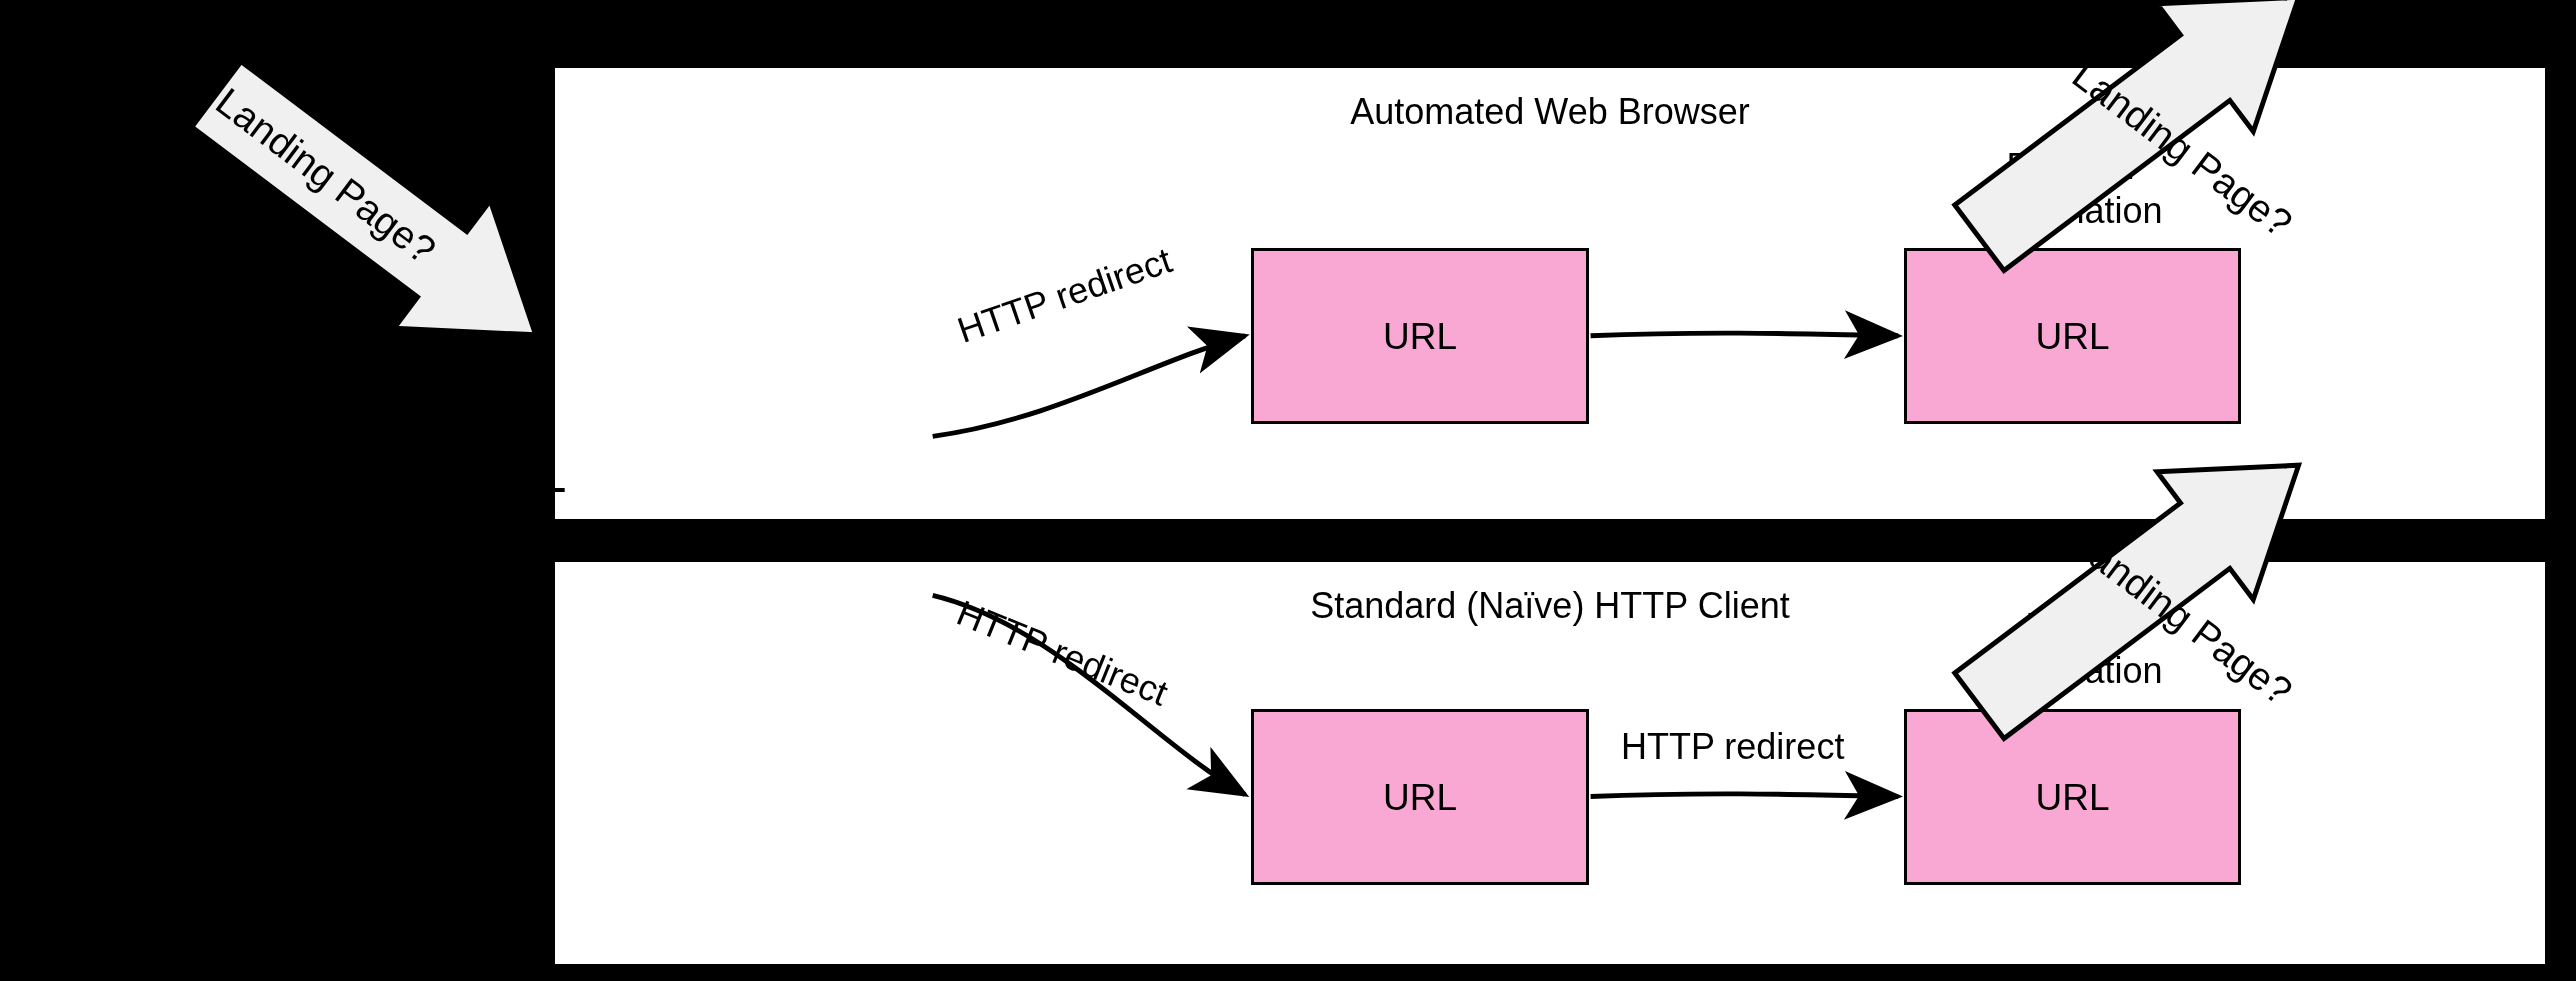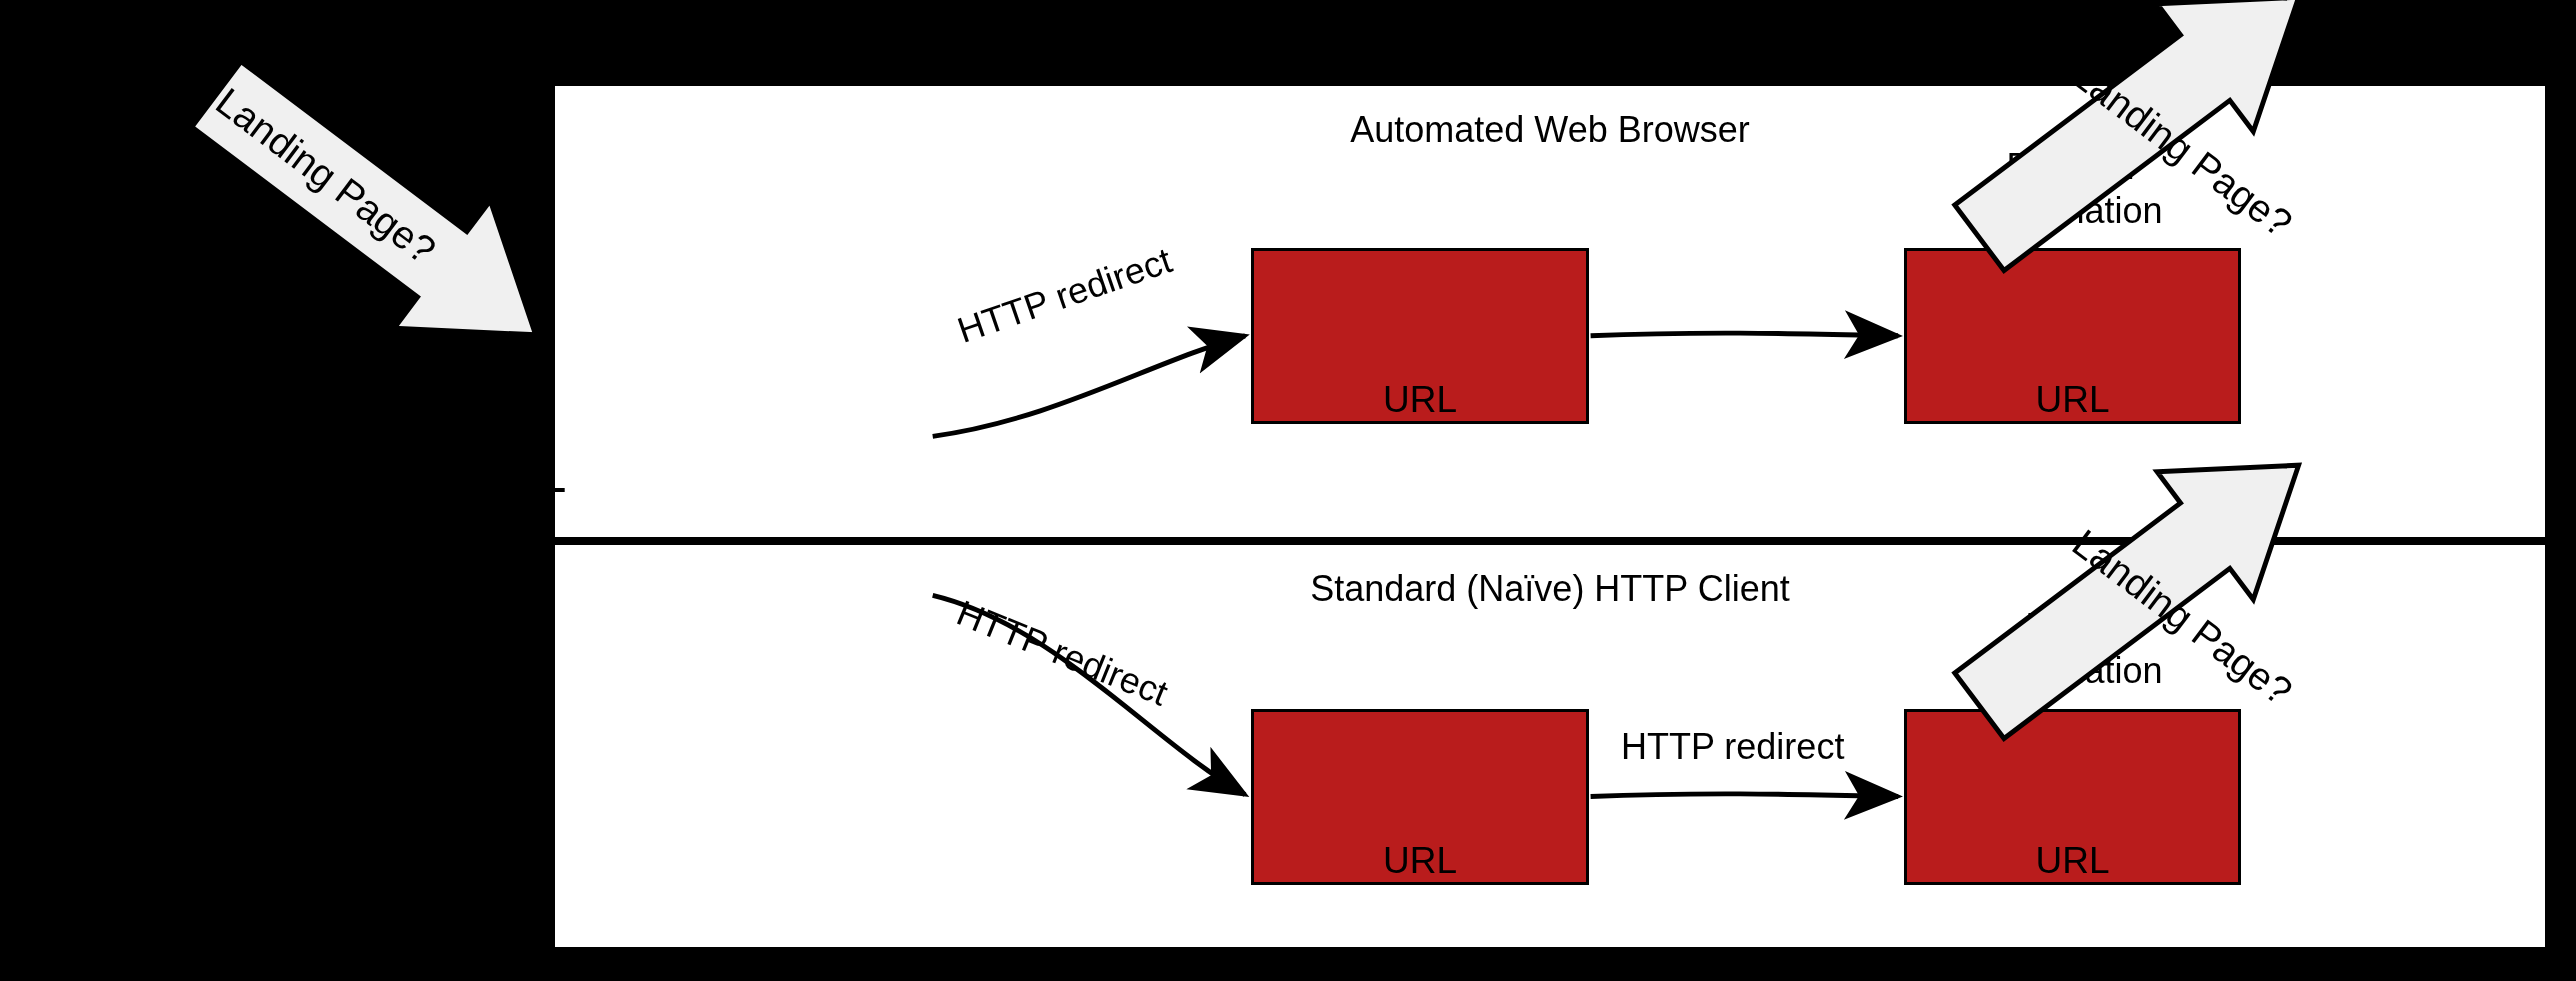"Automated Web Browser" #panel-browser { top: 86px -> 68px }
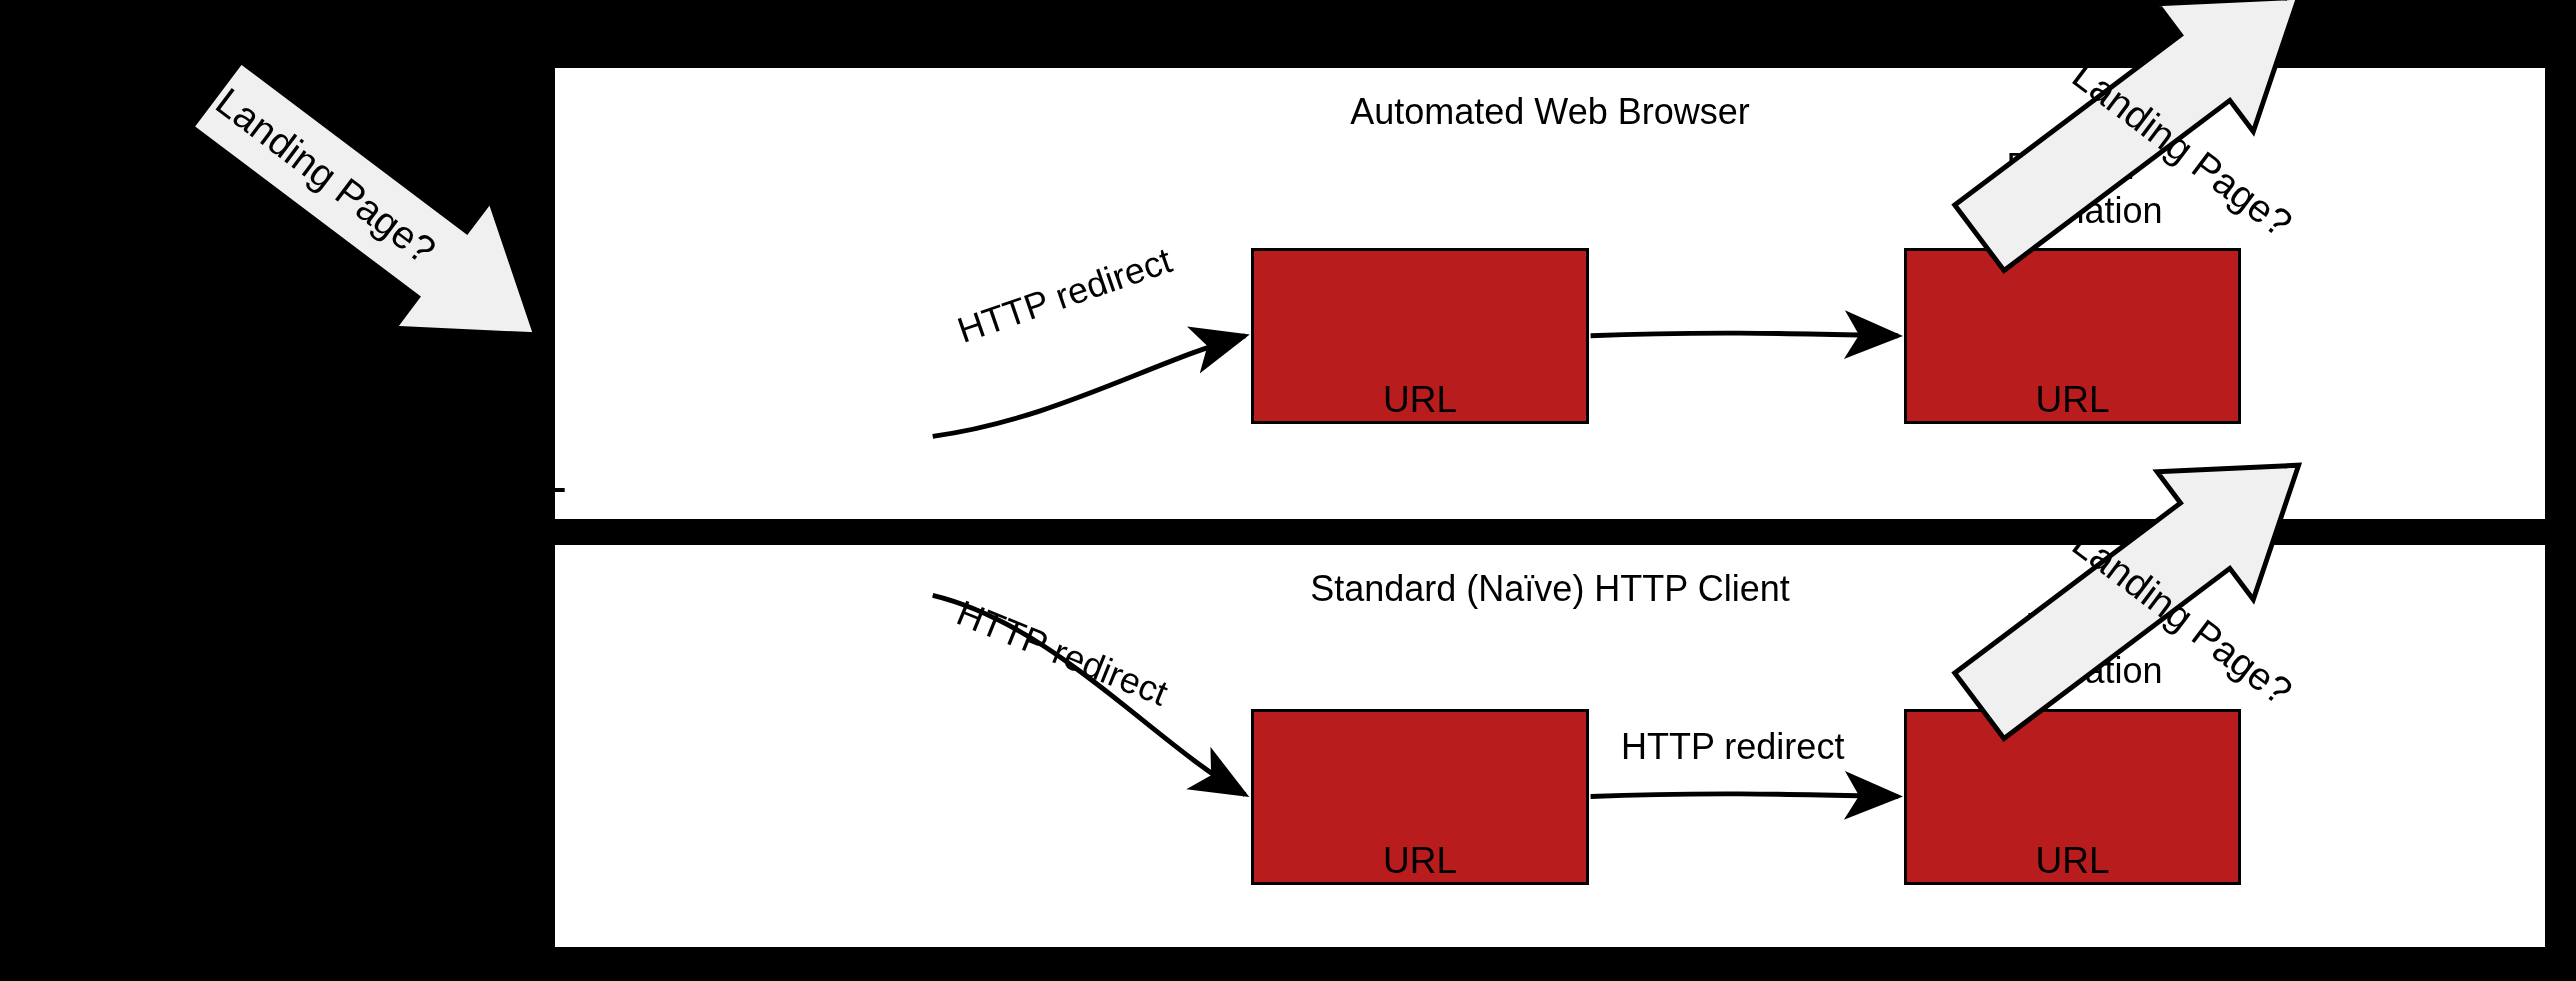"URL" .node { align-items: flex-end -> center; background: #b91c1c -> #f9a8d4 }
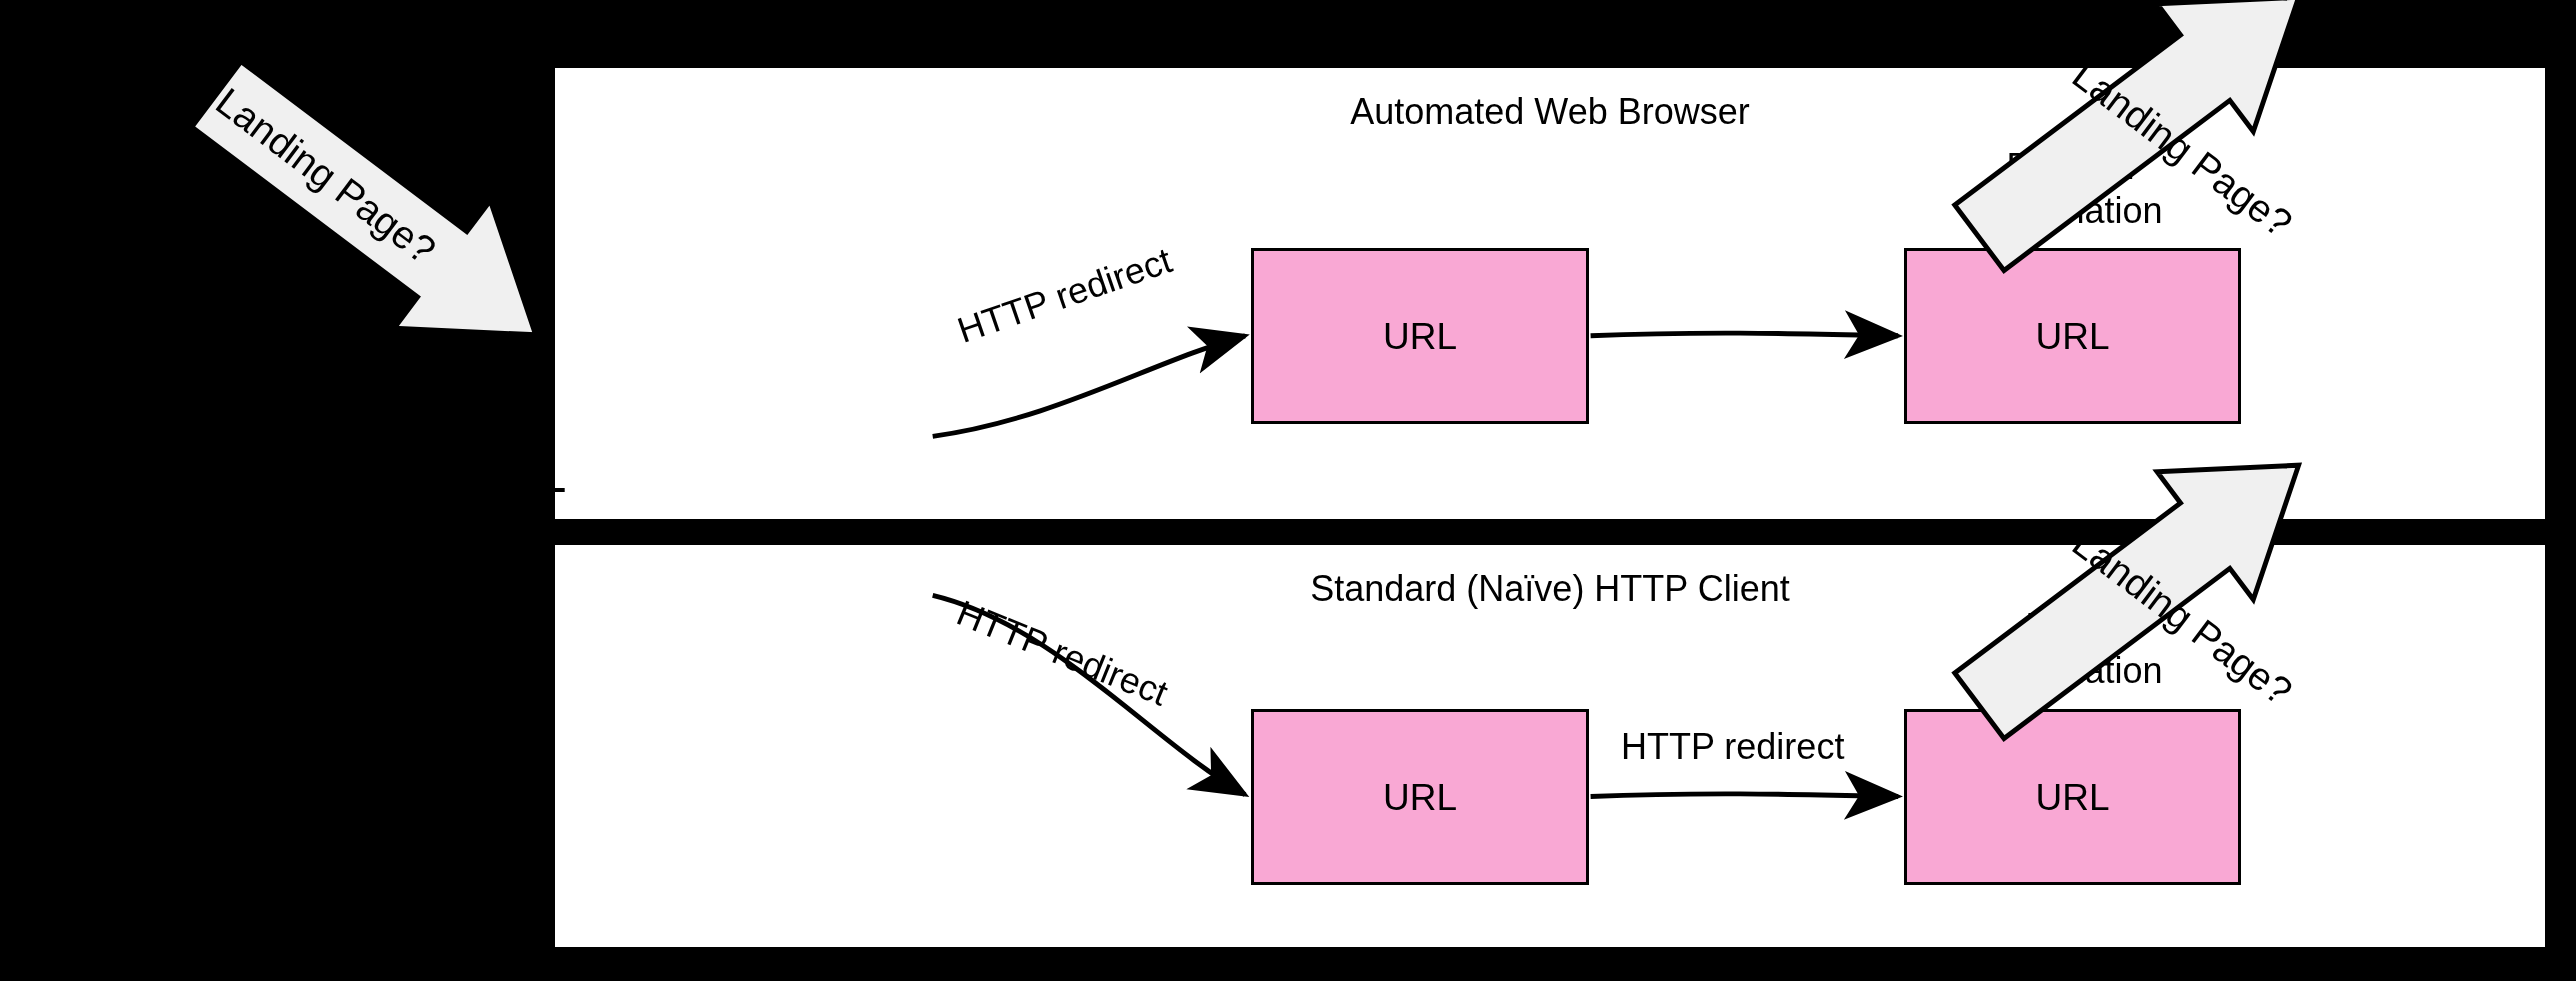"Standard (Naïve) HTTP Client" #panel-naive { top: 545px -> 562px }
